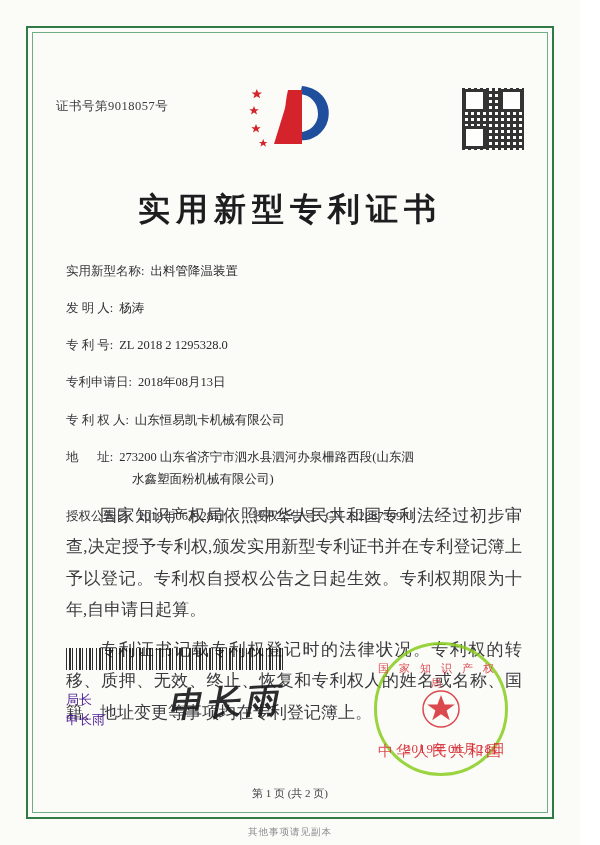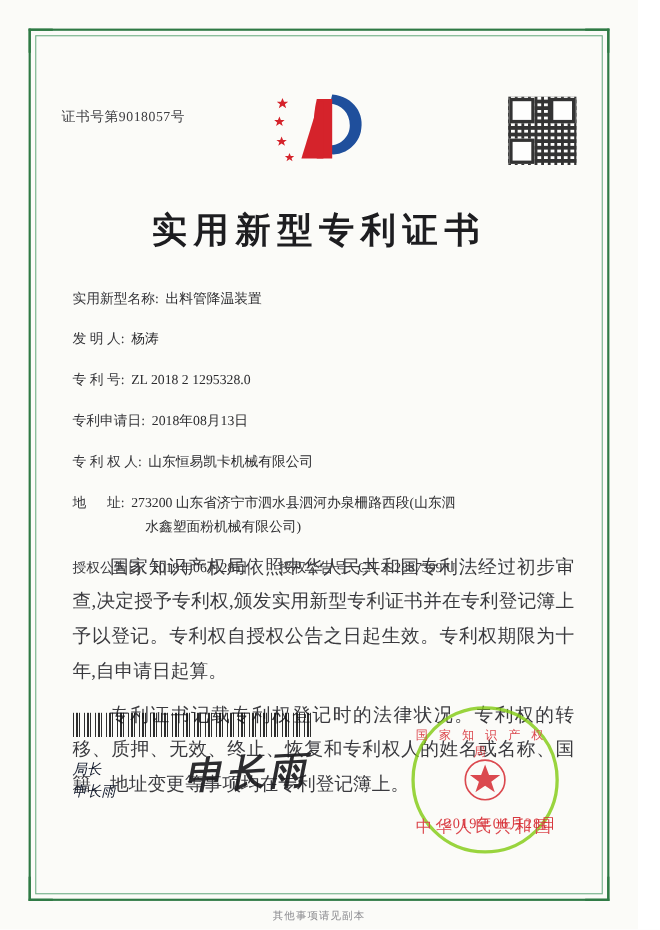"局长" .sig-block { color: #0f172a -> #4c1d95; font-style: italic -> none }
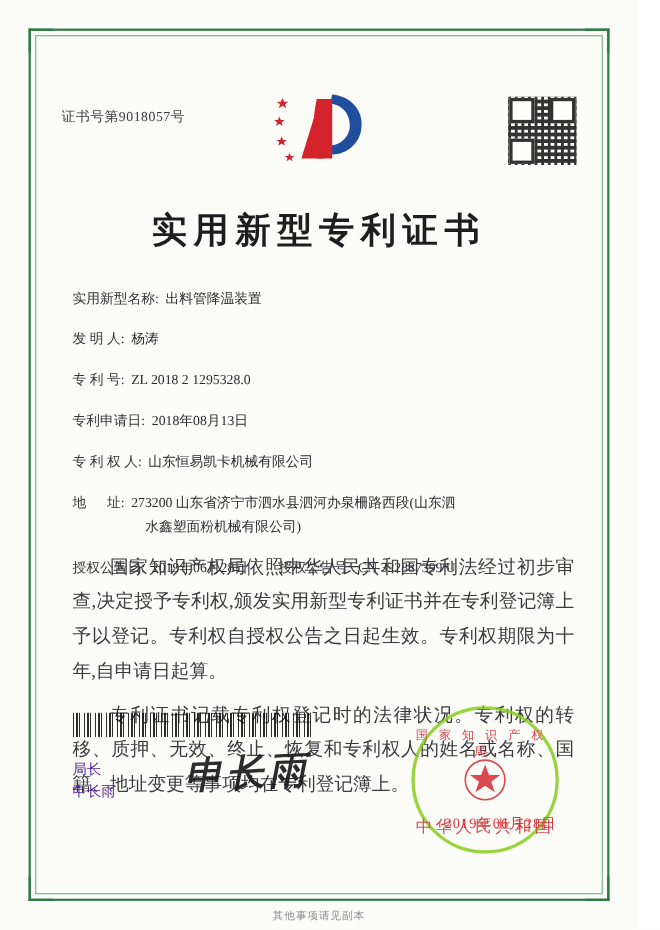"第 1 页 (共 2" div.page-foot { html: none -> <div>第 1 页 (共 2 页)</div> }
